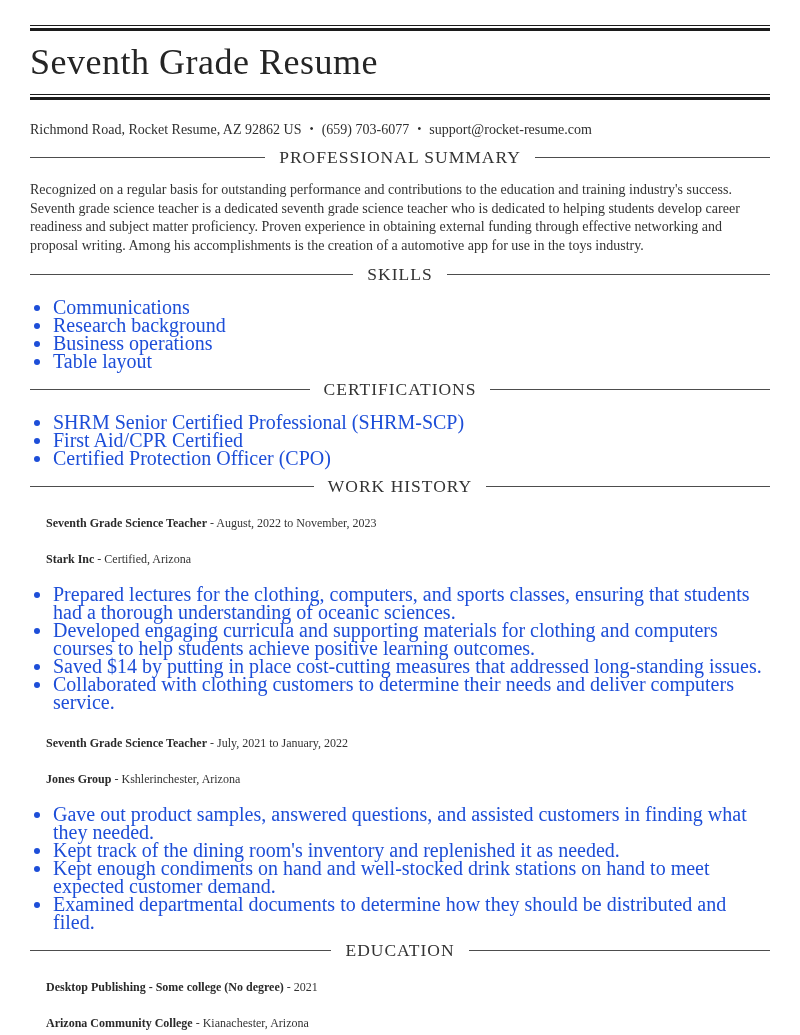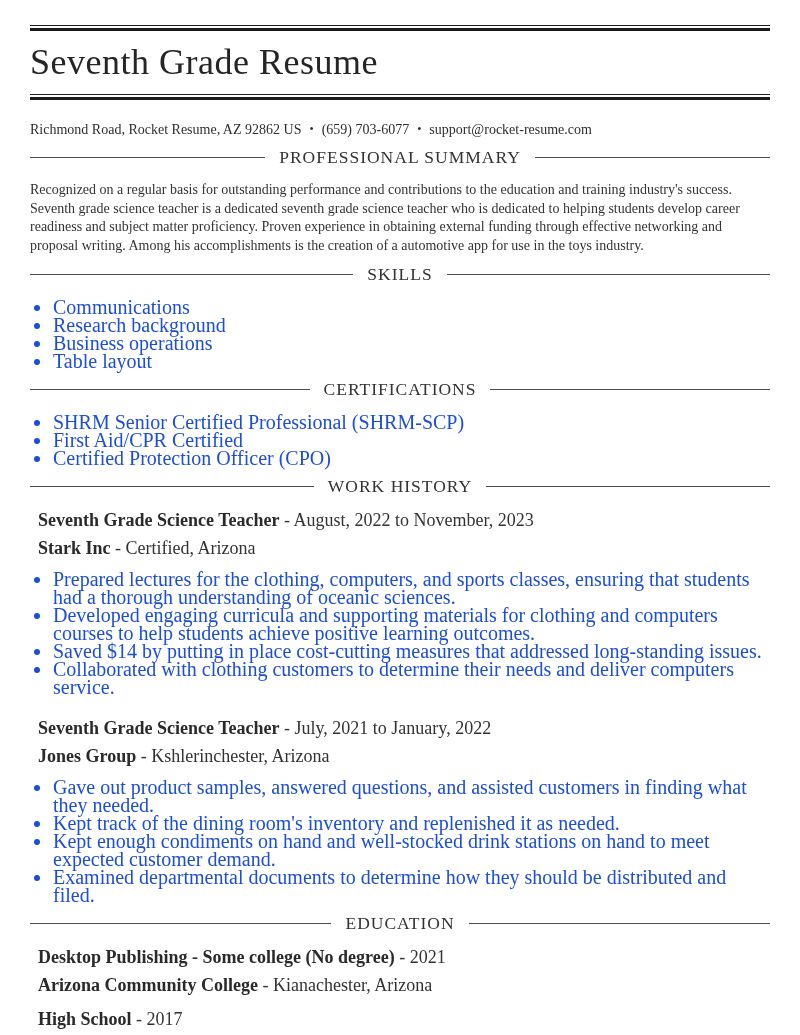"Seventh Grade Science Teacher -" .job-line, .edu-line { font-size: 18px -> 12px; margin: 8px -> 16px }
